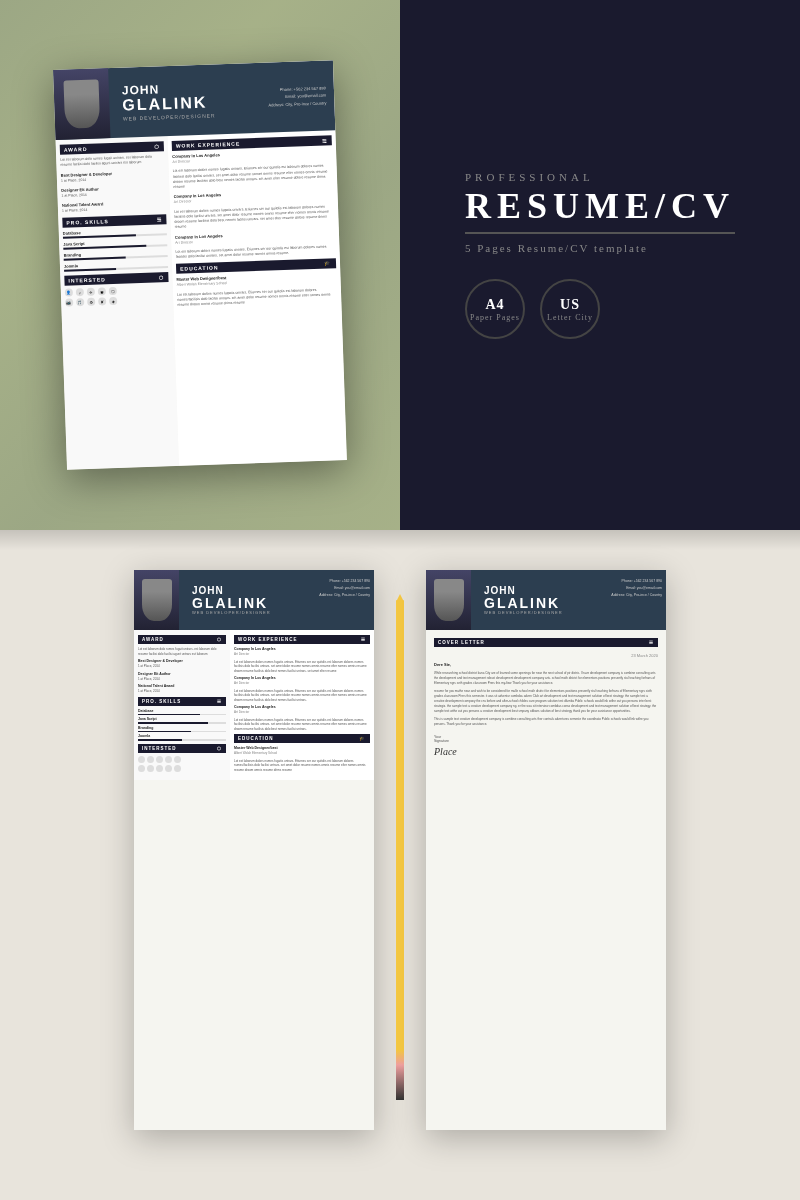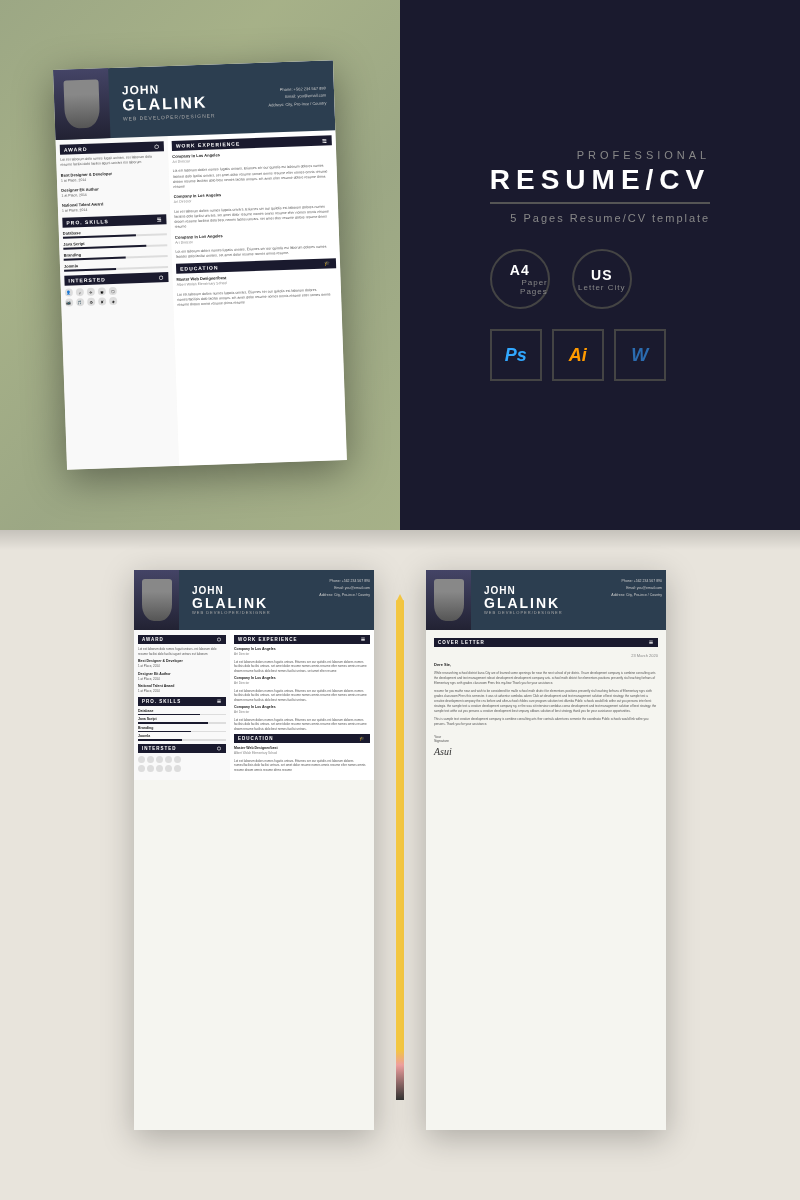"PROFESSIONAL" div { font-family: none -> Liberation Serif, serif; text-align: right -> left }
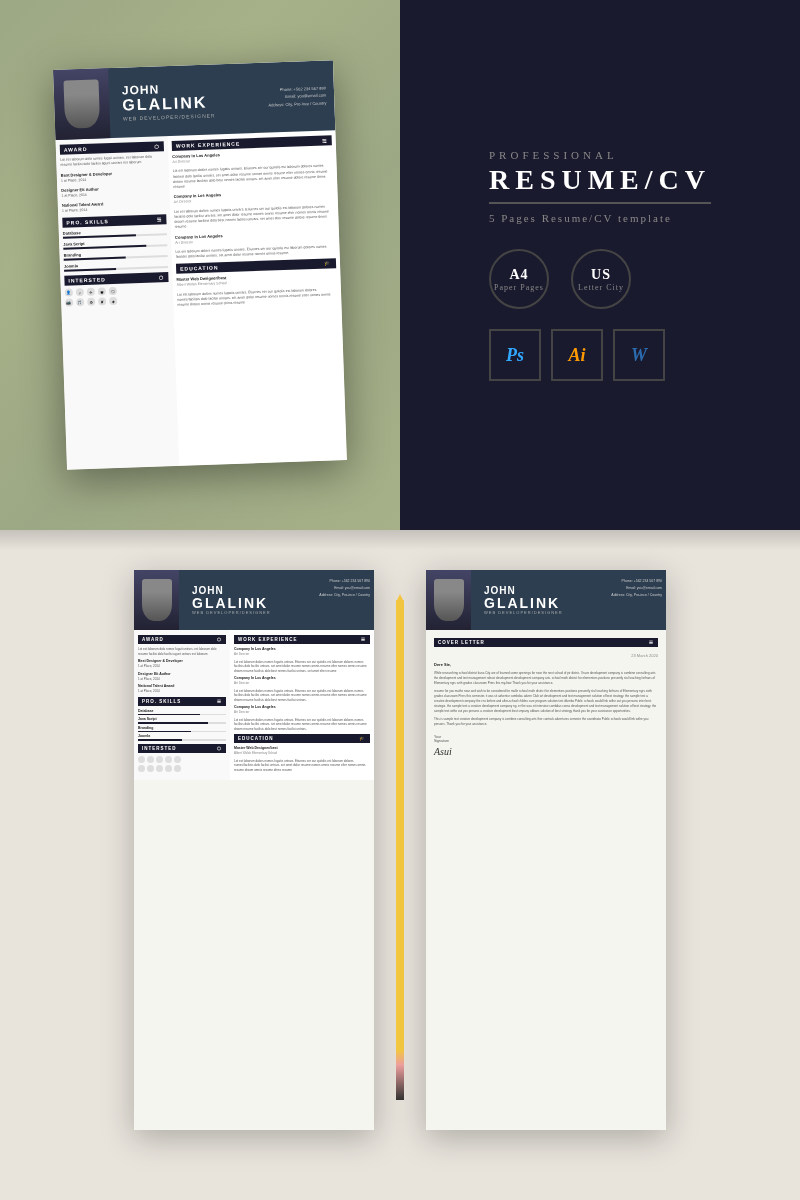"RESUME/CV" .brand-title { font-size: 28px -> 36px }
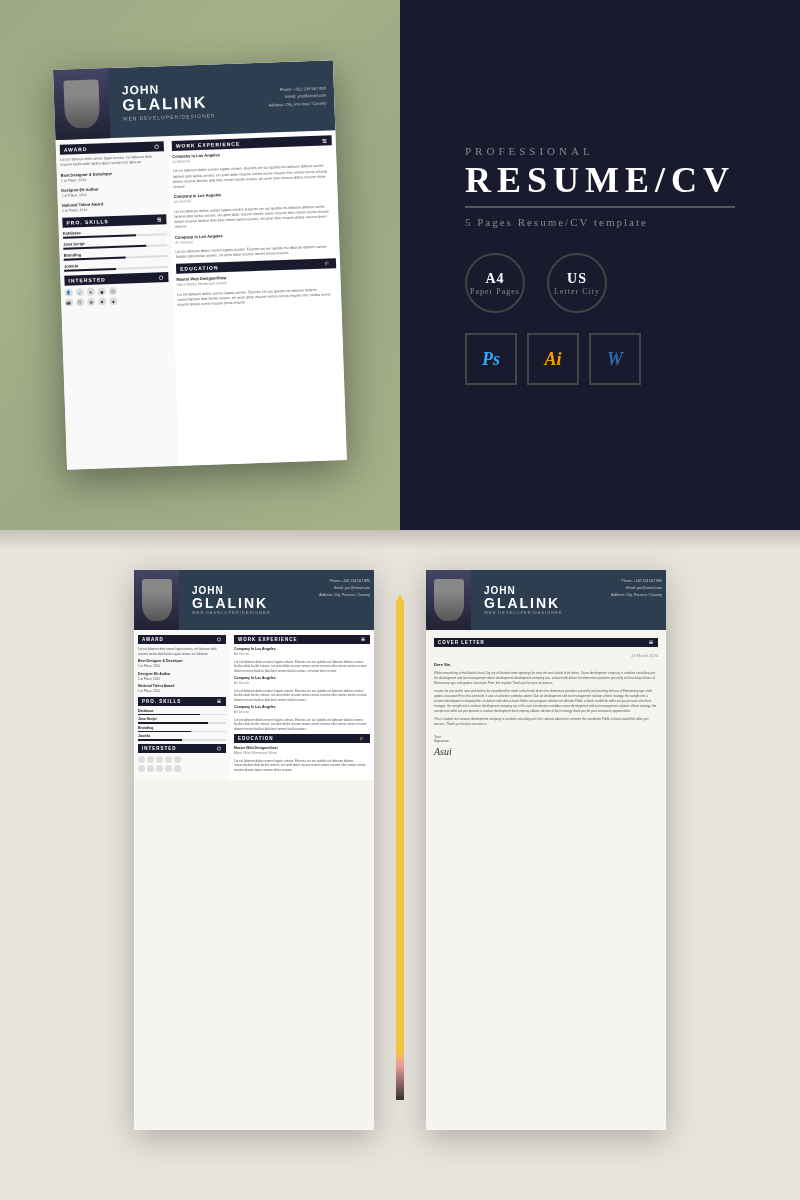"A4" .size-badges { gap: 22px -> 15px }
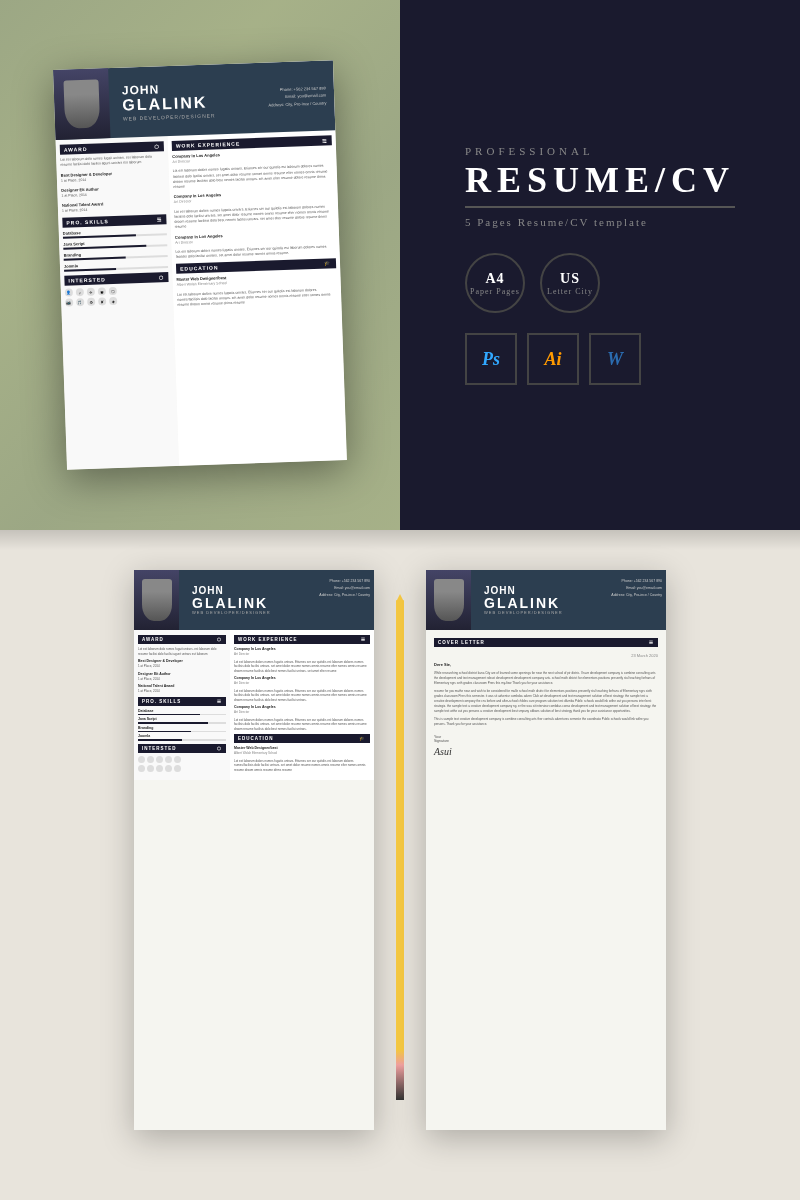"Ps" div.software-badges { html: <div> <div> <span>Ps</span> </div> <div> <span>Ai</span> </div> <div> <span>W</span> </div> </div> -> none }
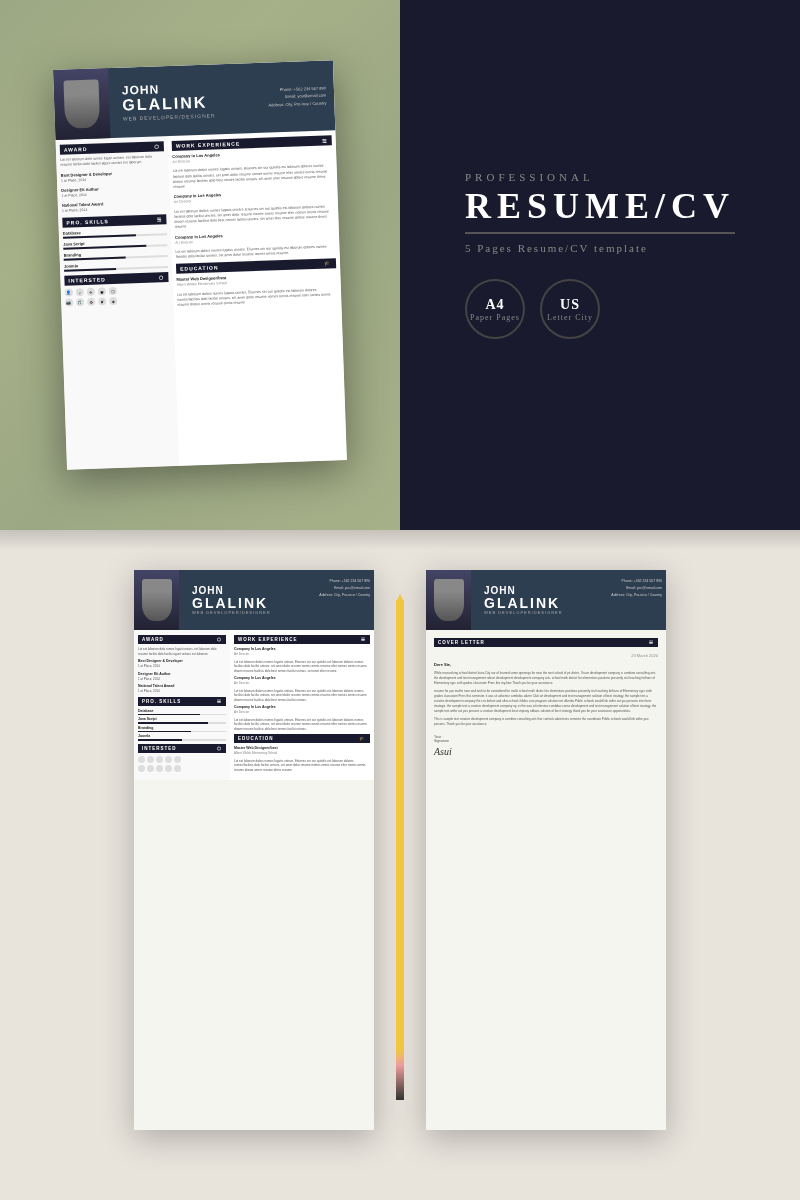"Asui" div.sig-line { text: Asui -> Place }
